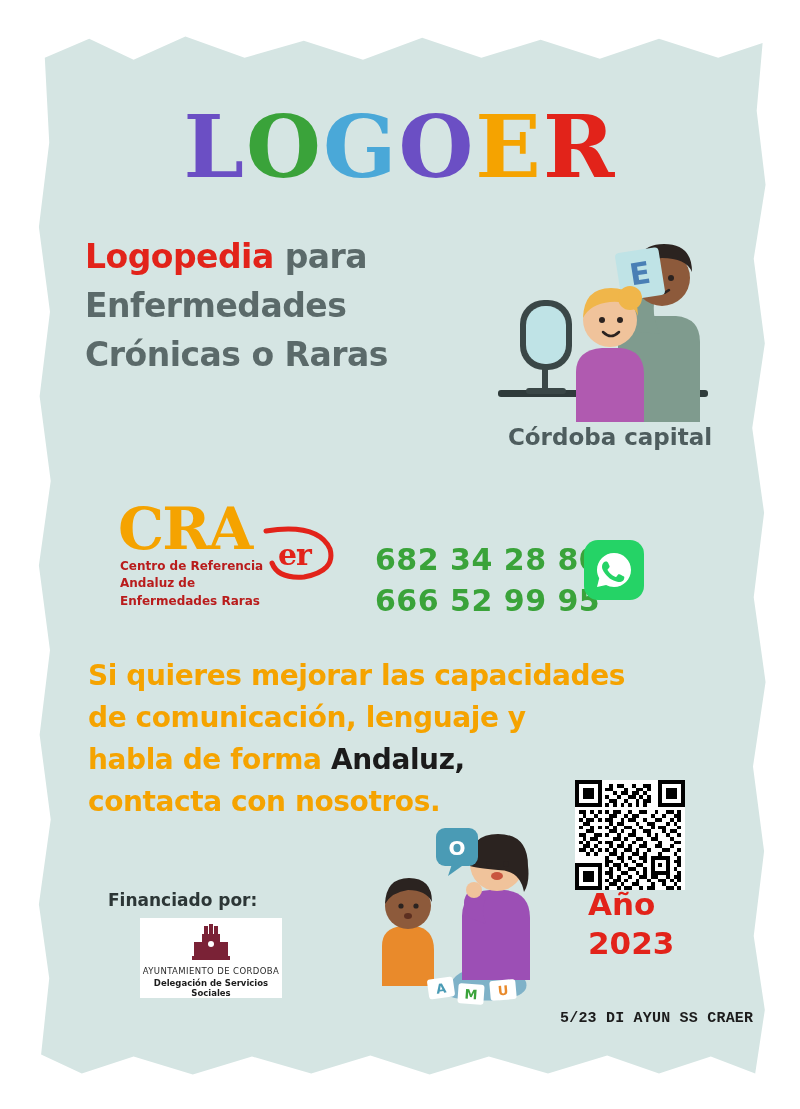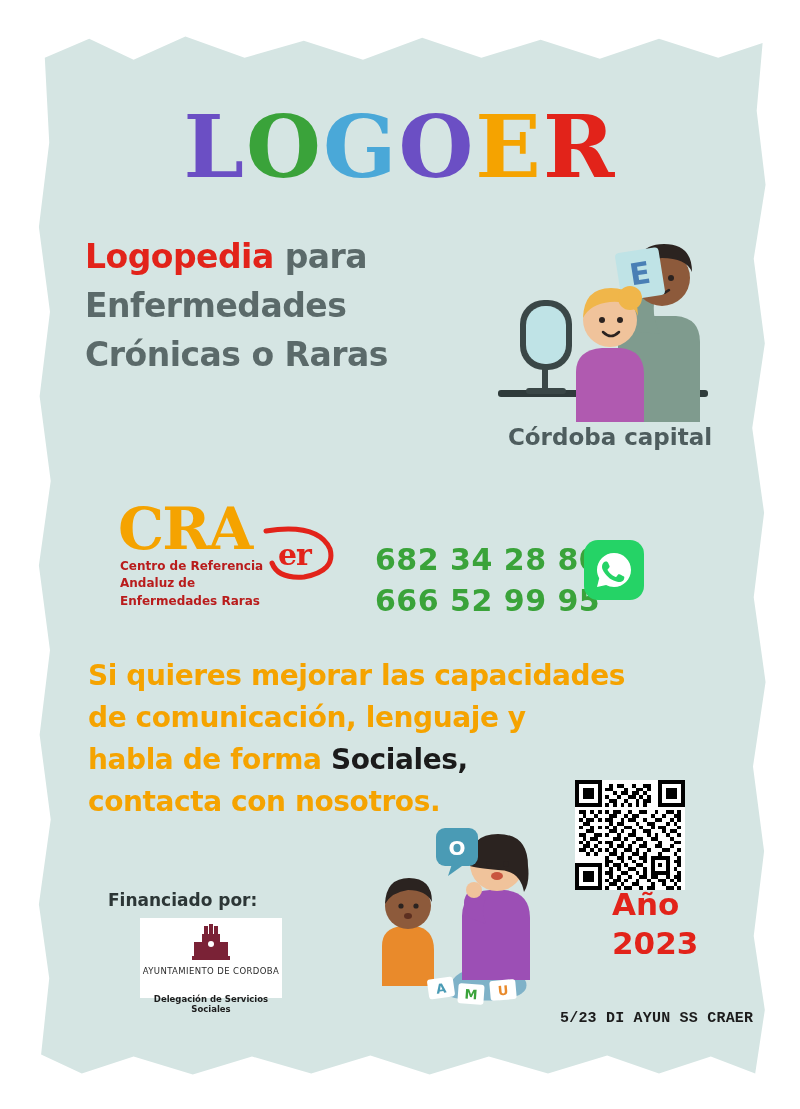"Sociales," span.black { text: Sociales -> Andaluz }
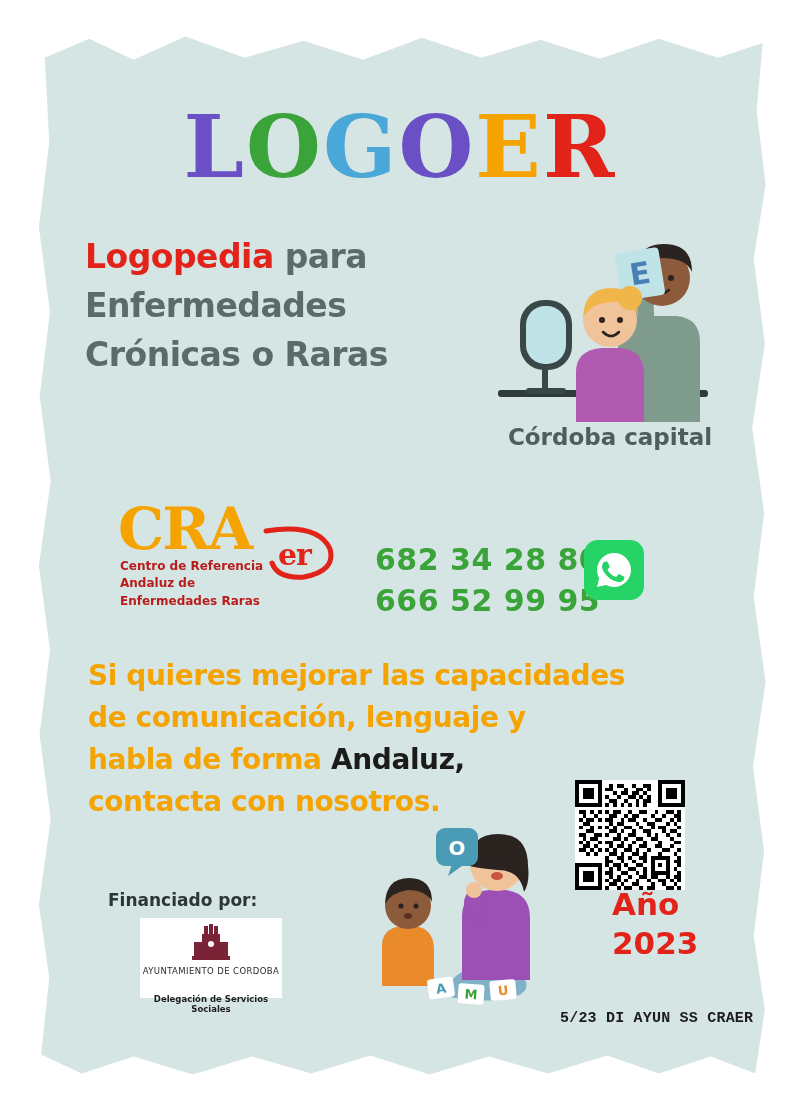"Año" .anio { margin-left: 24px -> none }
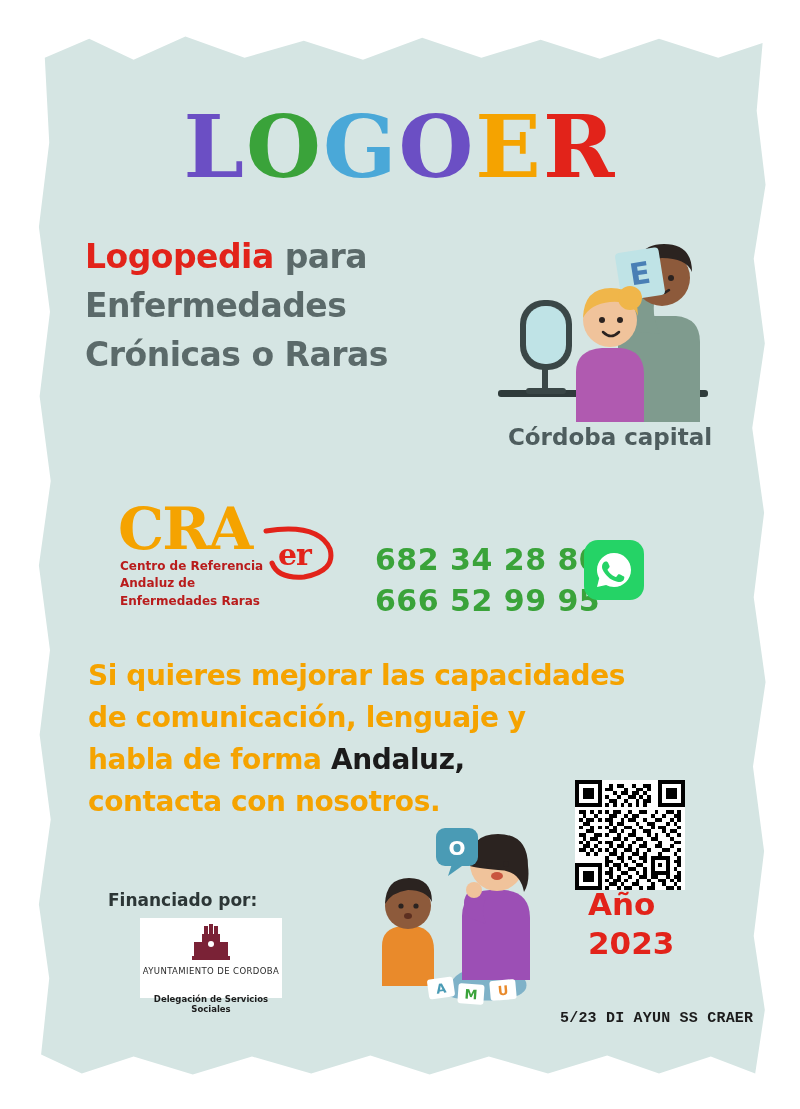"Delegación de Servicios Sociales" .ayto-deleg { margin-top: 16px -> none }
